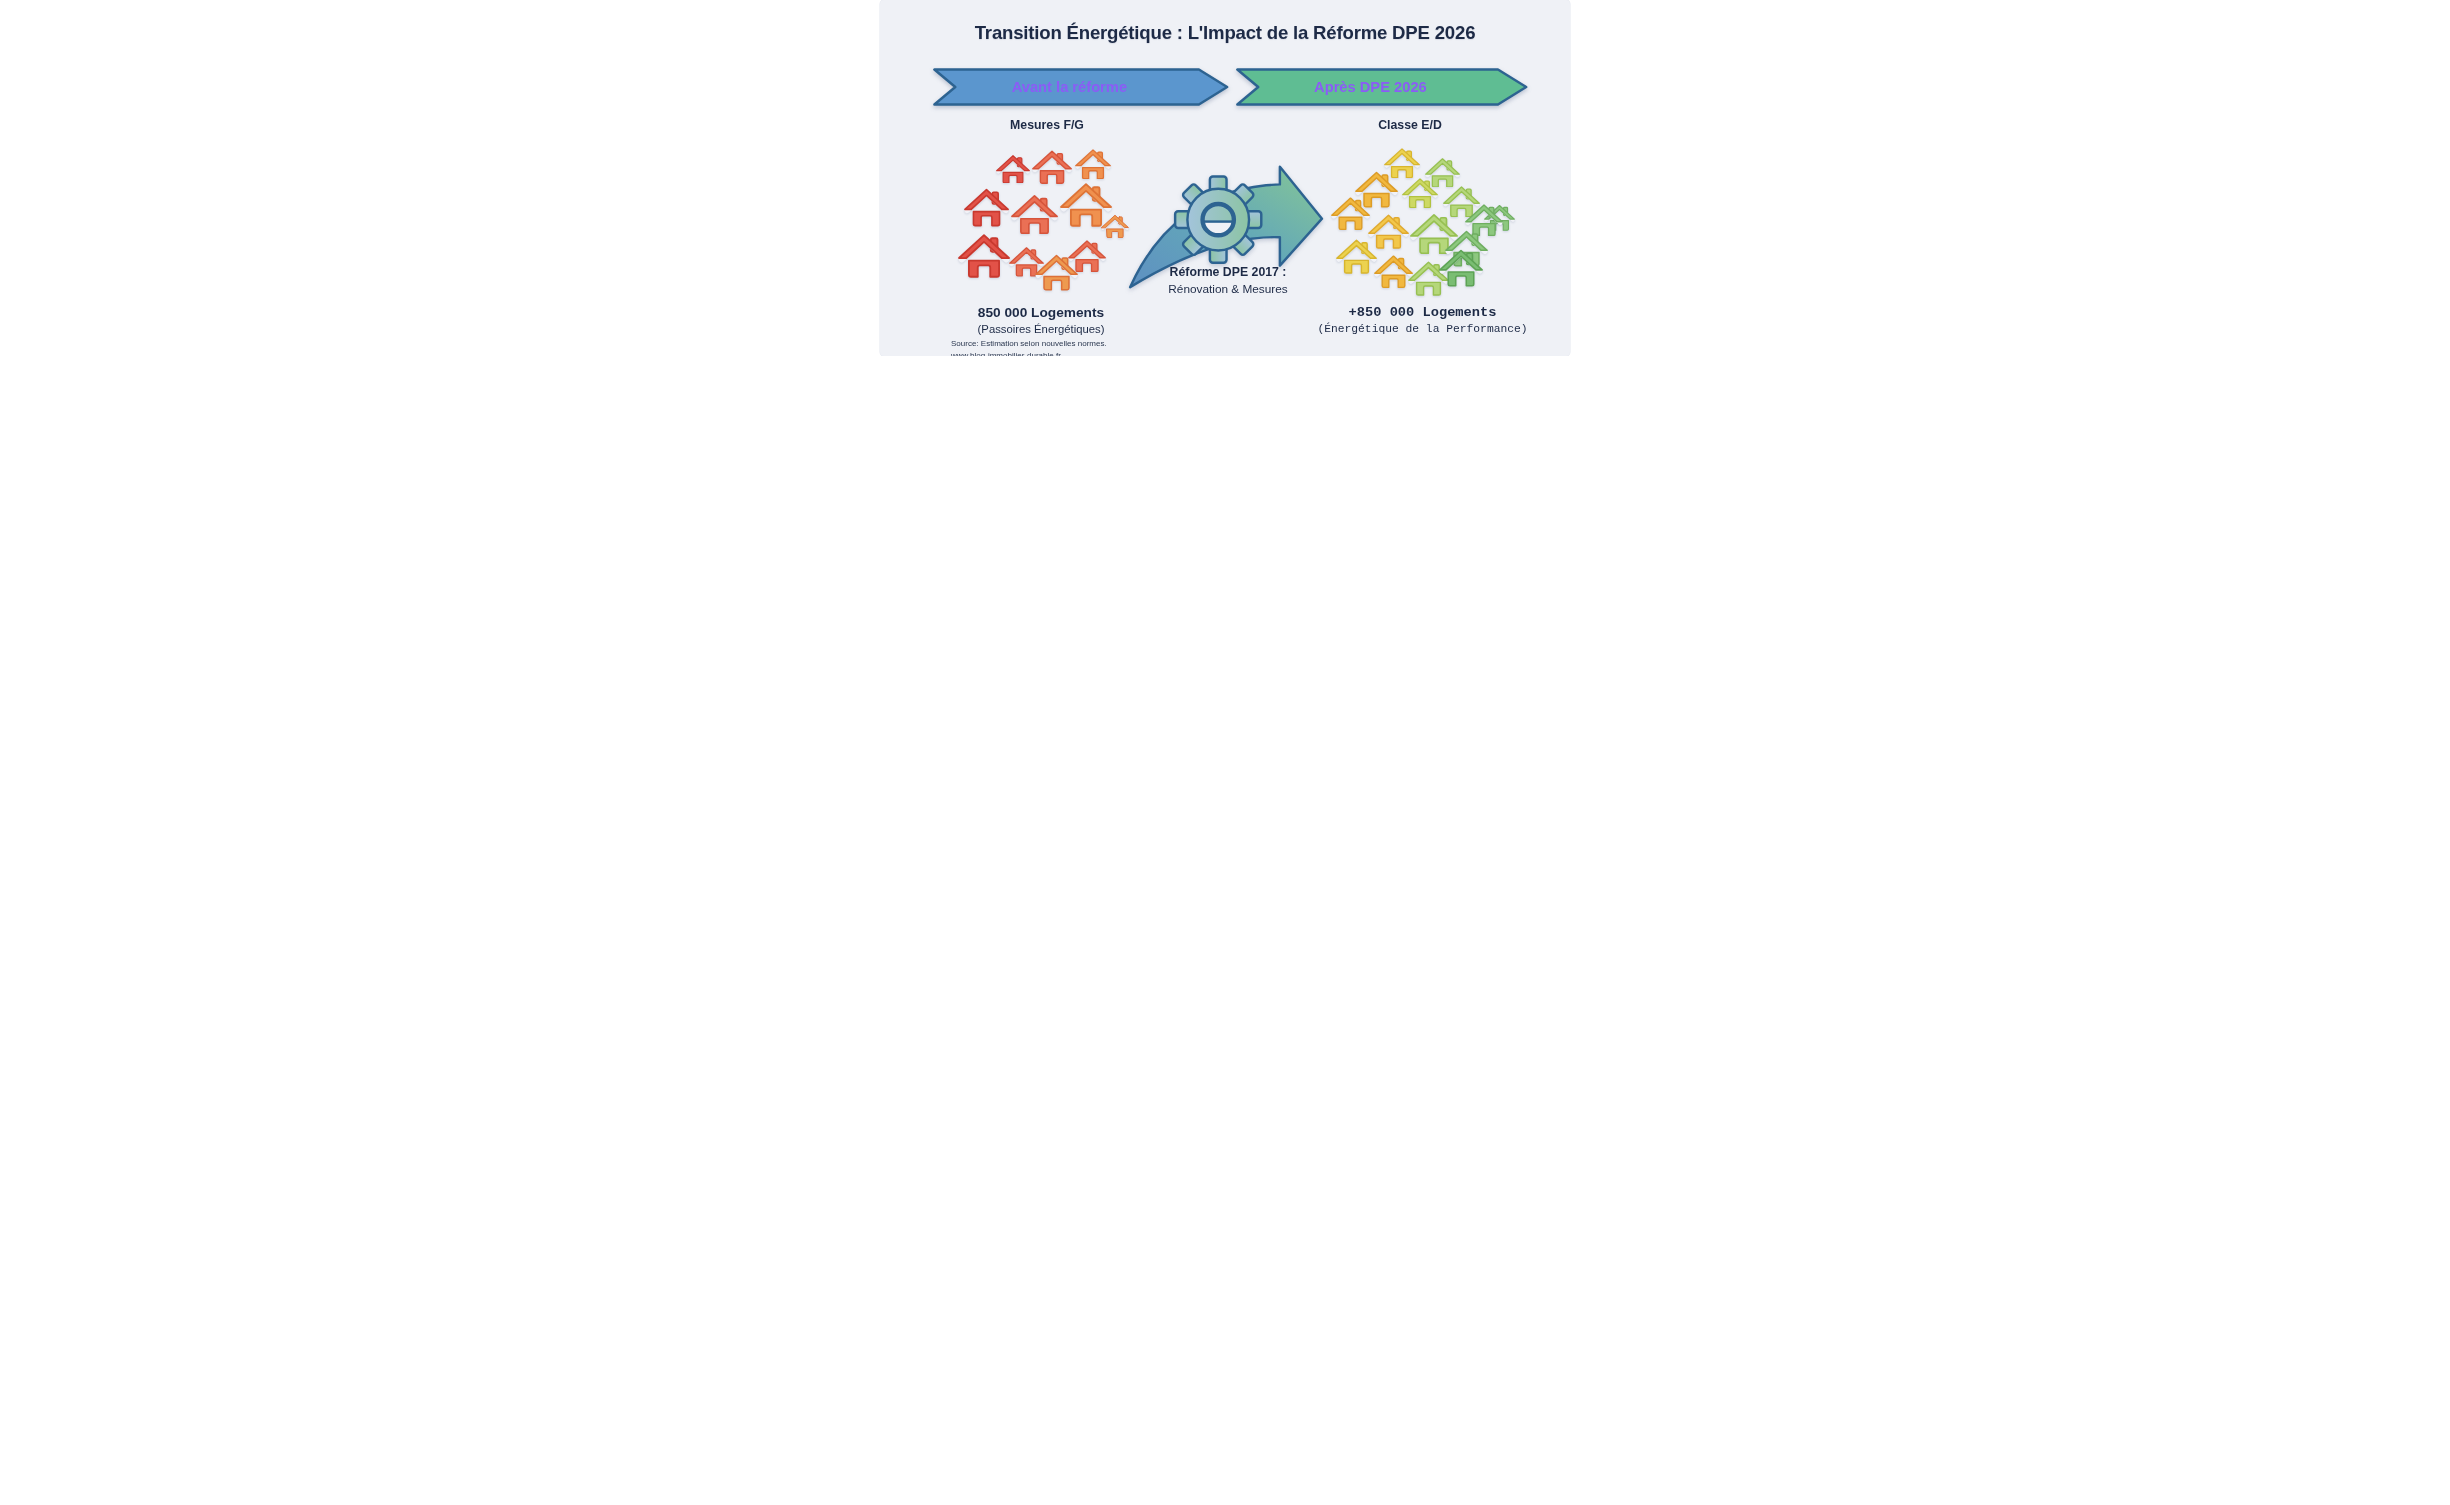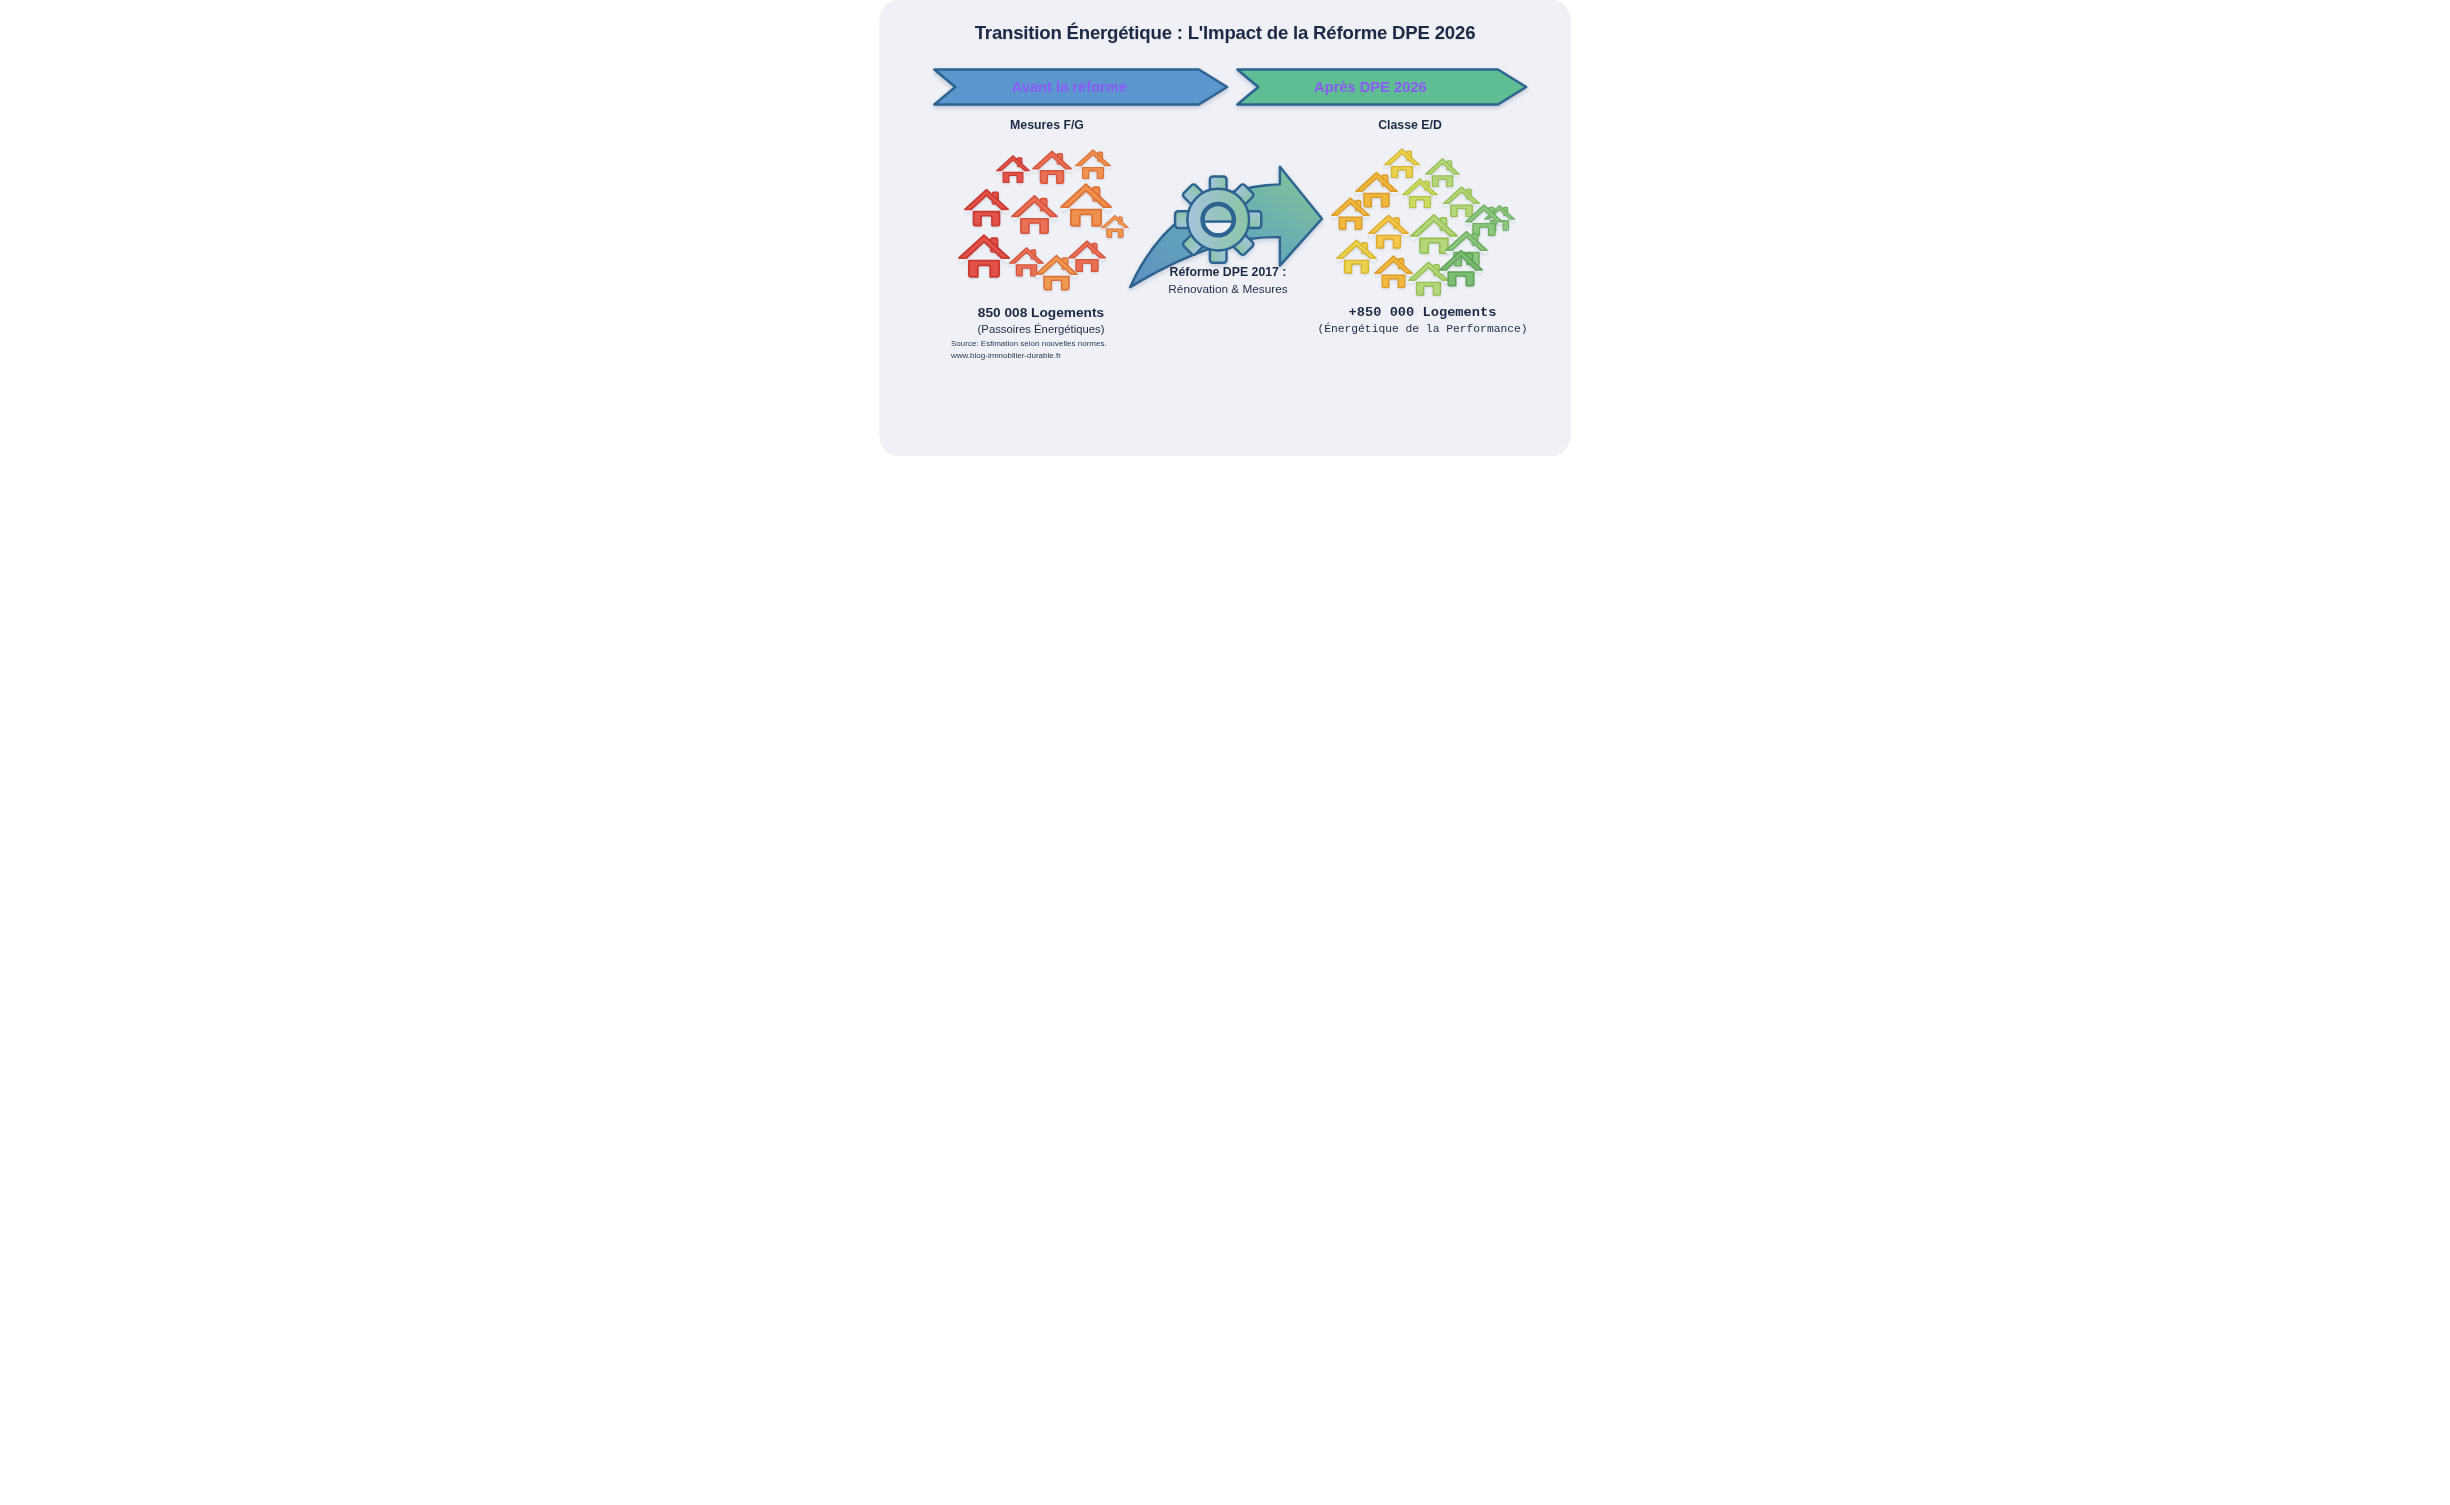"Transition Énergétique : L'Impact de" .canvas { border-radius: 21px -> 4px; height: 456px -> 356px }
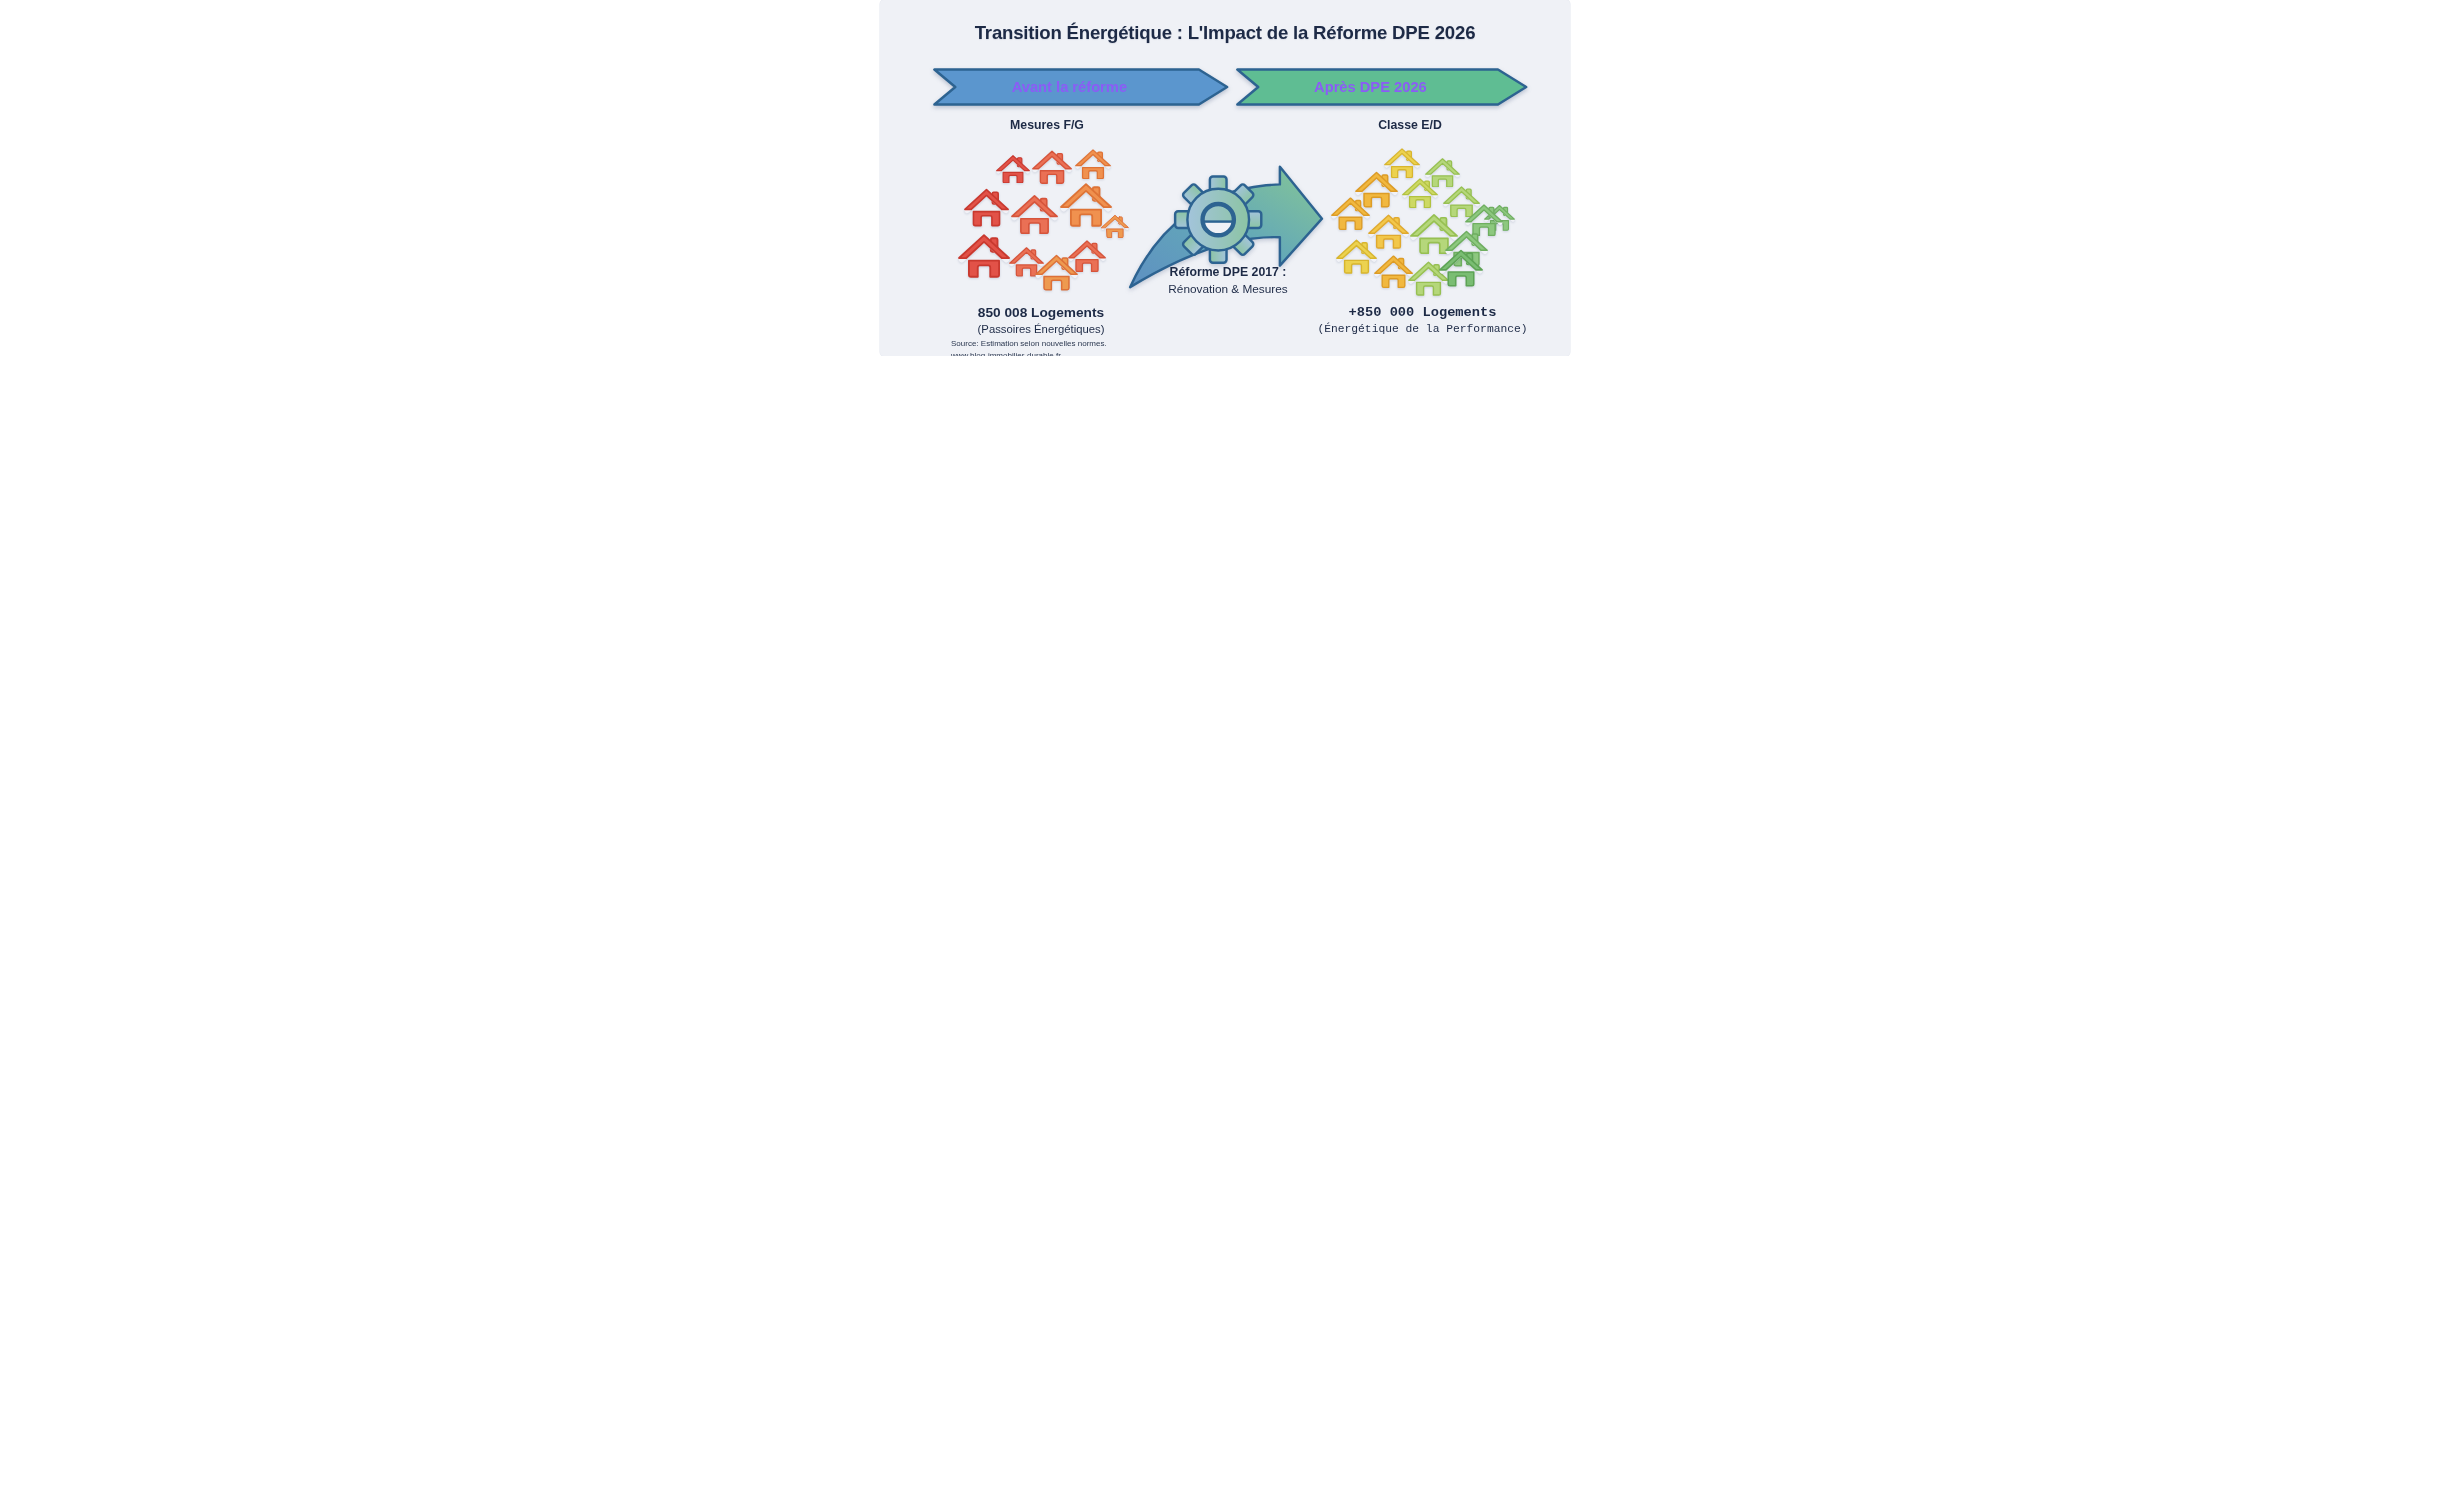"850 008 Logements" div.value { text: 850 008 -> 850 000 }
